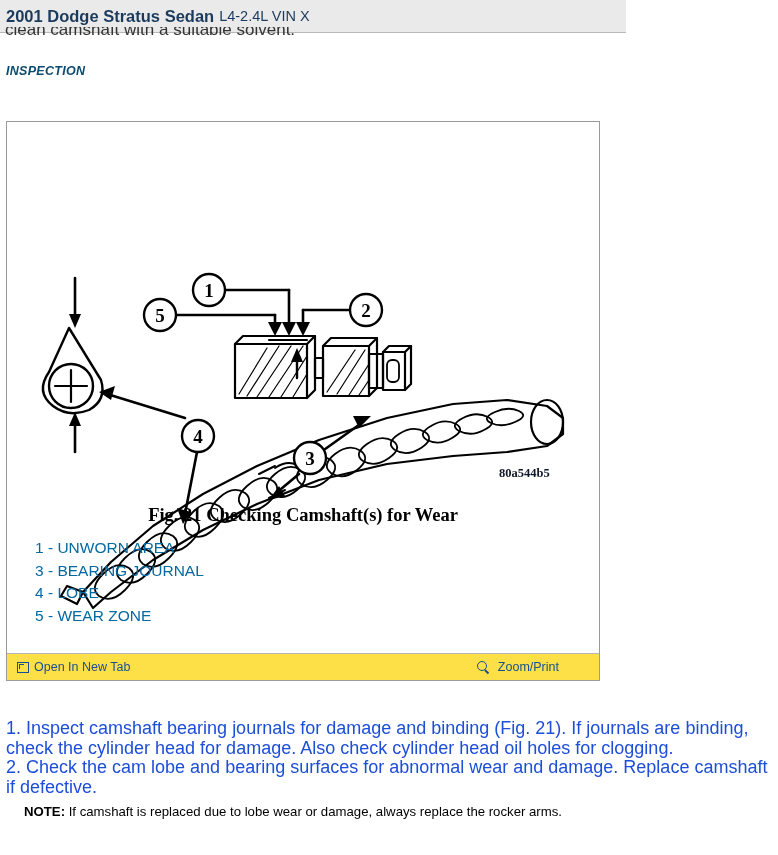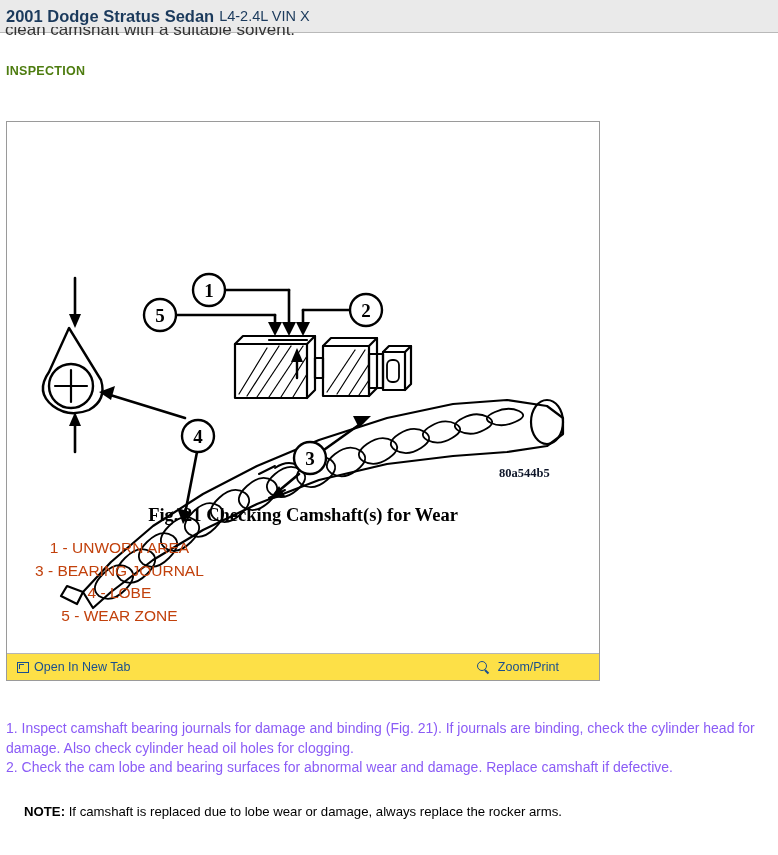"2001 Dodge Stratus Sedan" .header { width: 778px -> 626px }
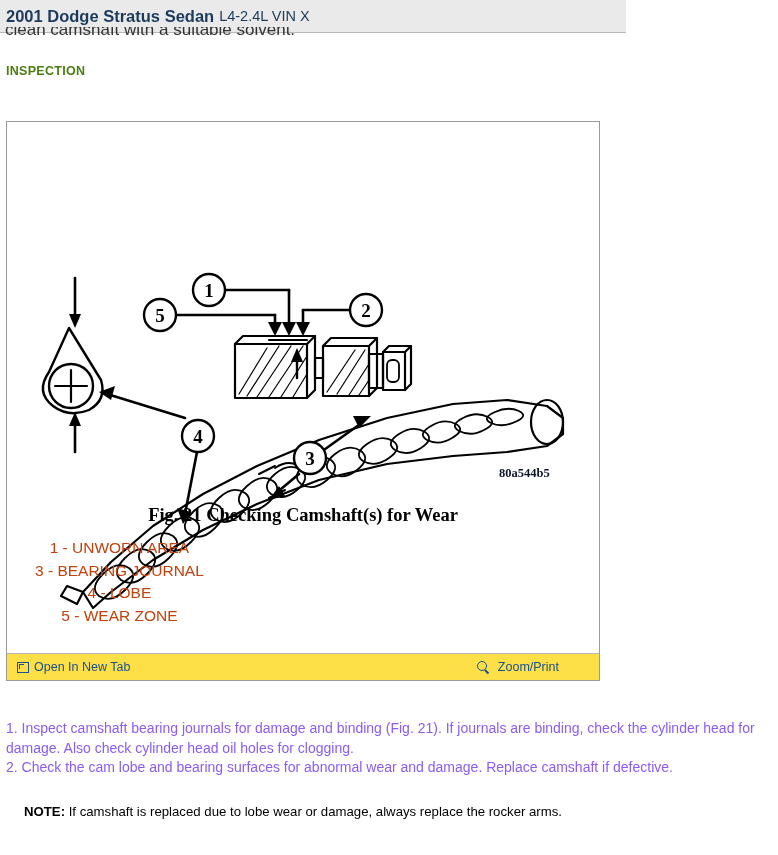"INSPECTION" .inspection-heading { color: #4d7c0f -> #0c4a6e; font-style: none -> italic }
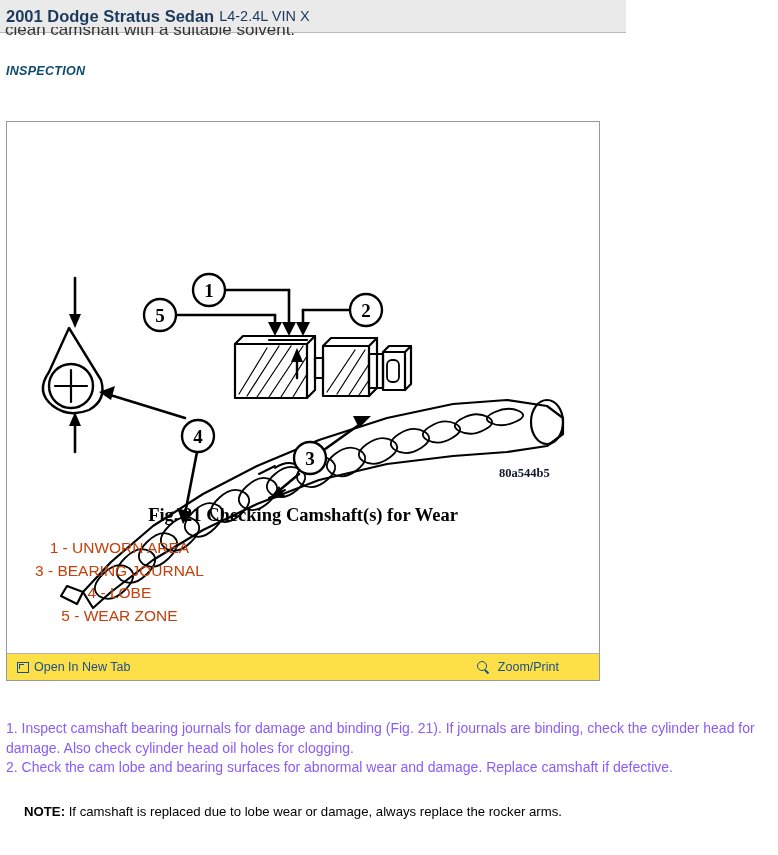"1 - UNWORN AREA" .fig-legend { color: #c2410c -> #0369a1; text-align: center -> none }
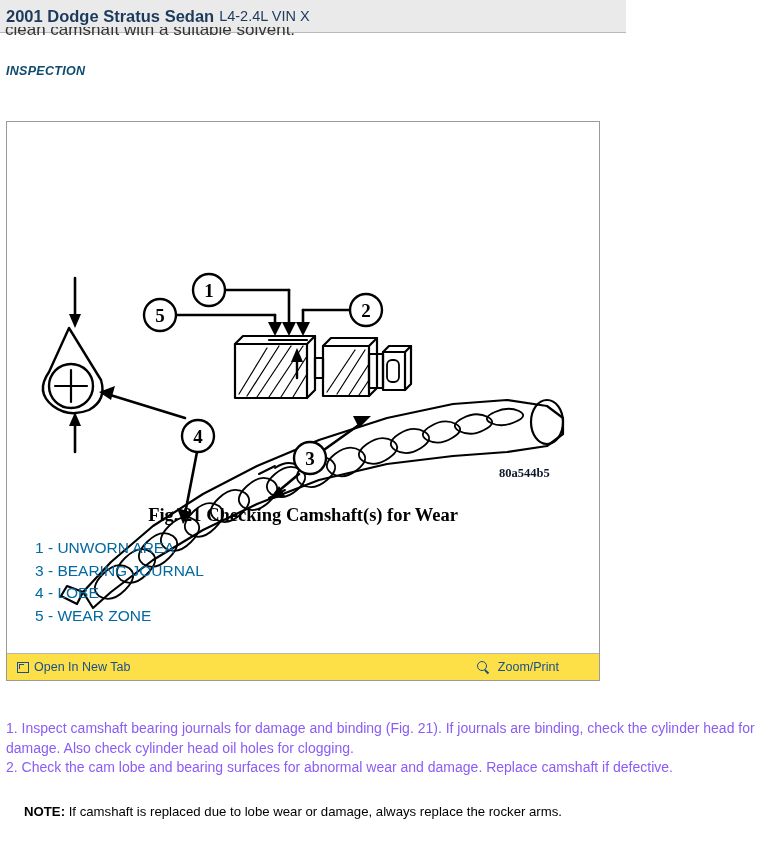"1. Inspect camshaft bearing journals" .steps { color: #8b5cf6 -> #1d4ed8; font-size: 14px -> 18px }
